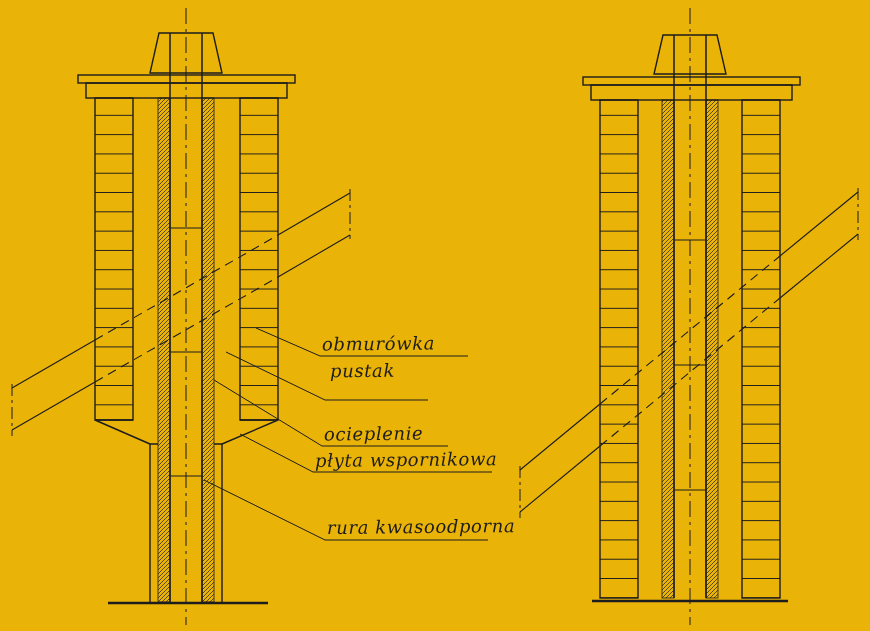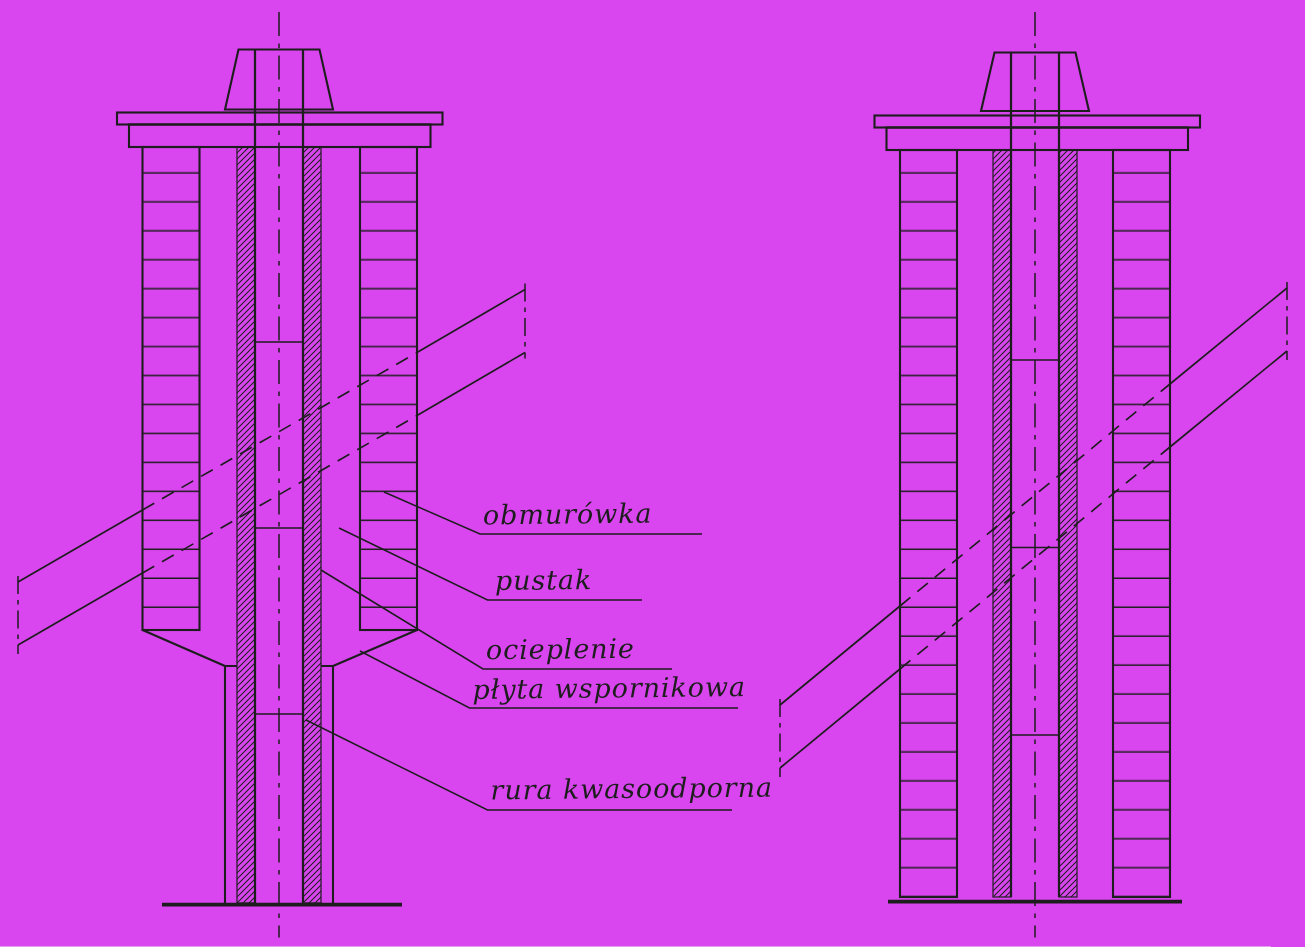"obmurówka" .sheet { background: #d946ef -> #eab308 }
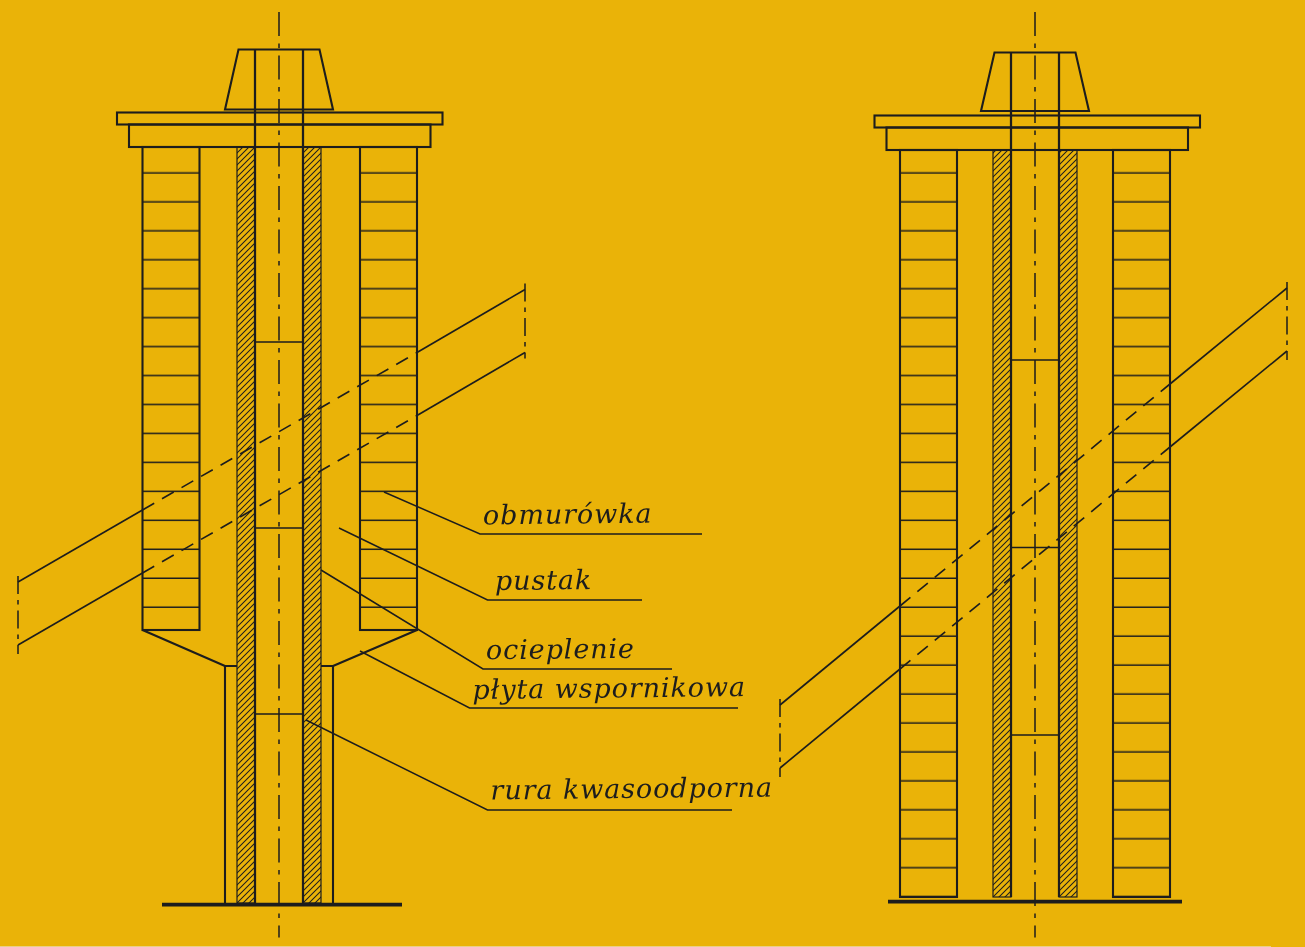"pustak" span.lbl { top: 377px -> 360px }
